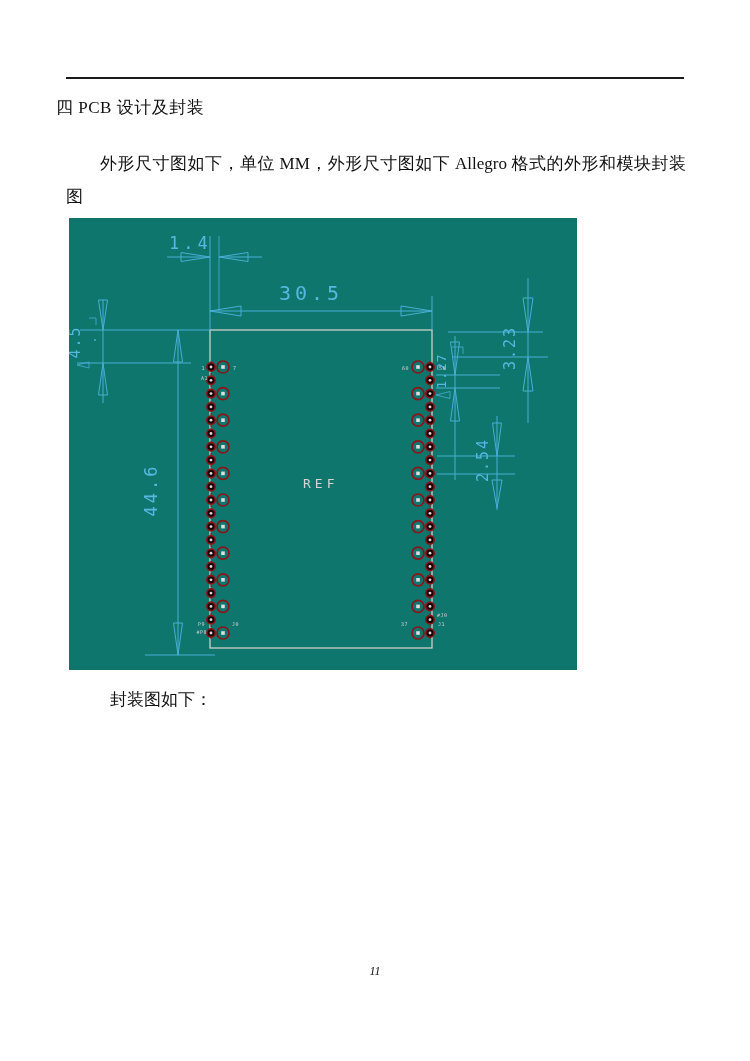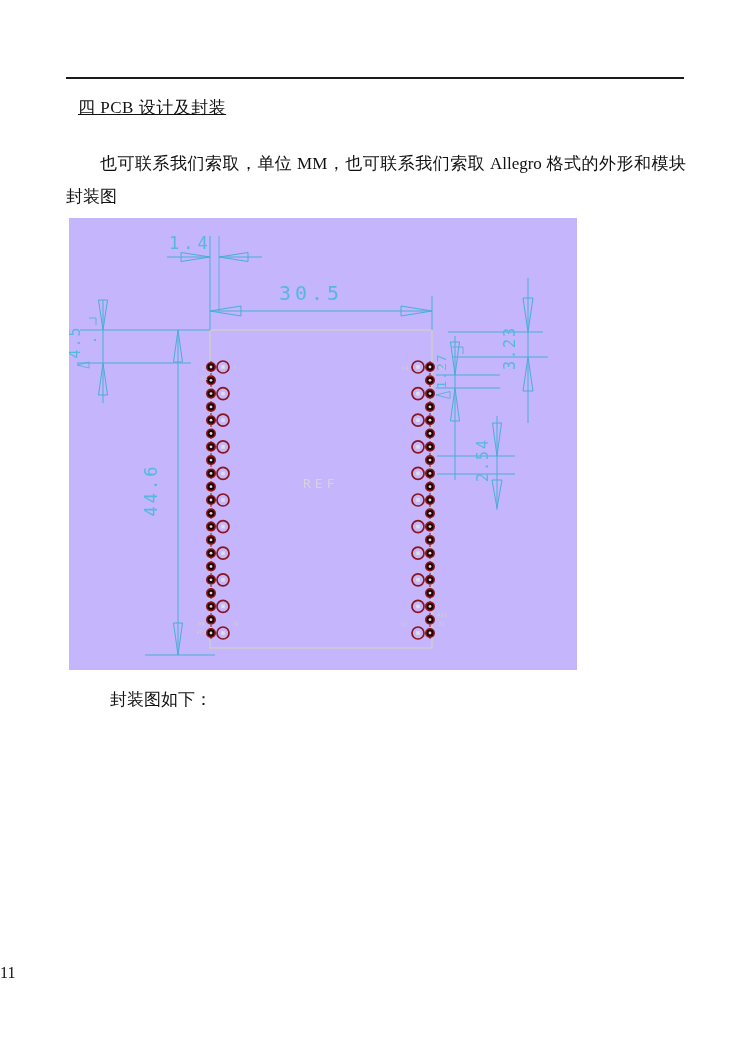"四 PCB 设计及封装" .heading { left: 78px -> 56px; text-decoration: underline -> none }
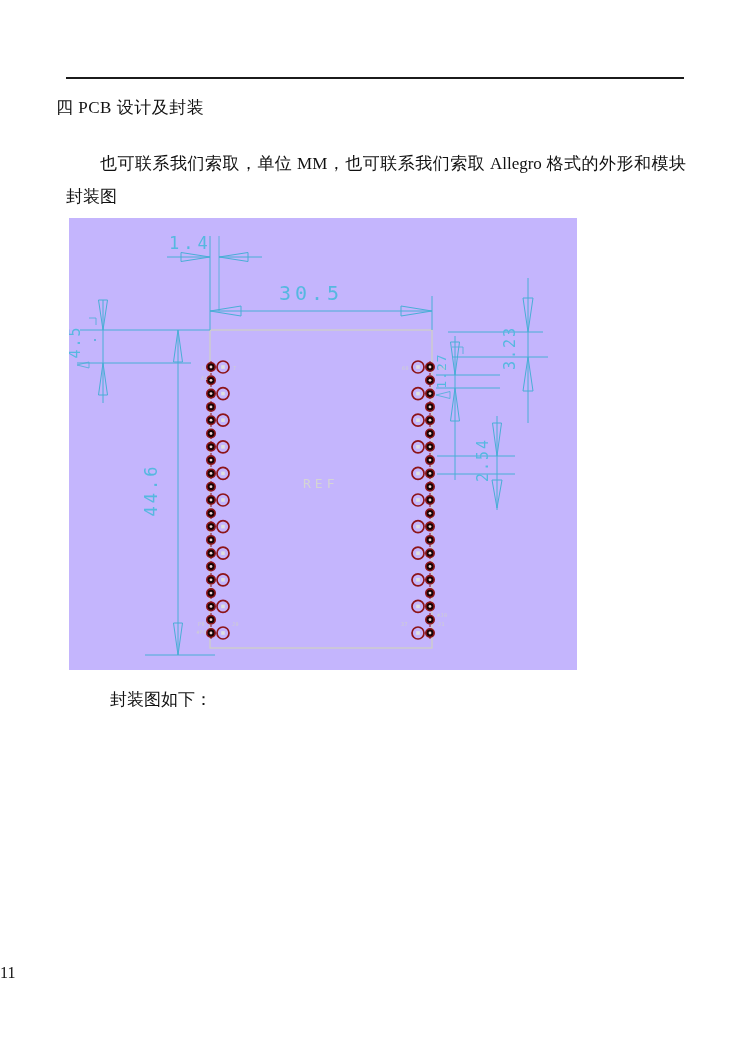"也可联系我们索取，单位 MM，也可联系我们索取 Allegro" div.para { text: 也可联系我们索取，单位 MM，也可联系我们索取 -> 外形尺寸图如下，单位 MM，外形尺寸图如下 }
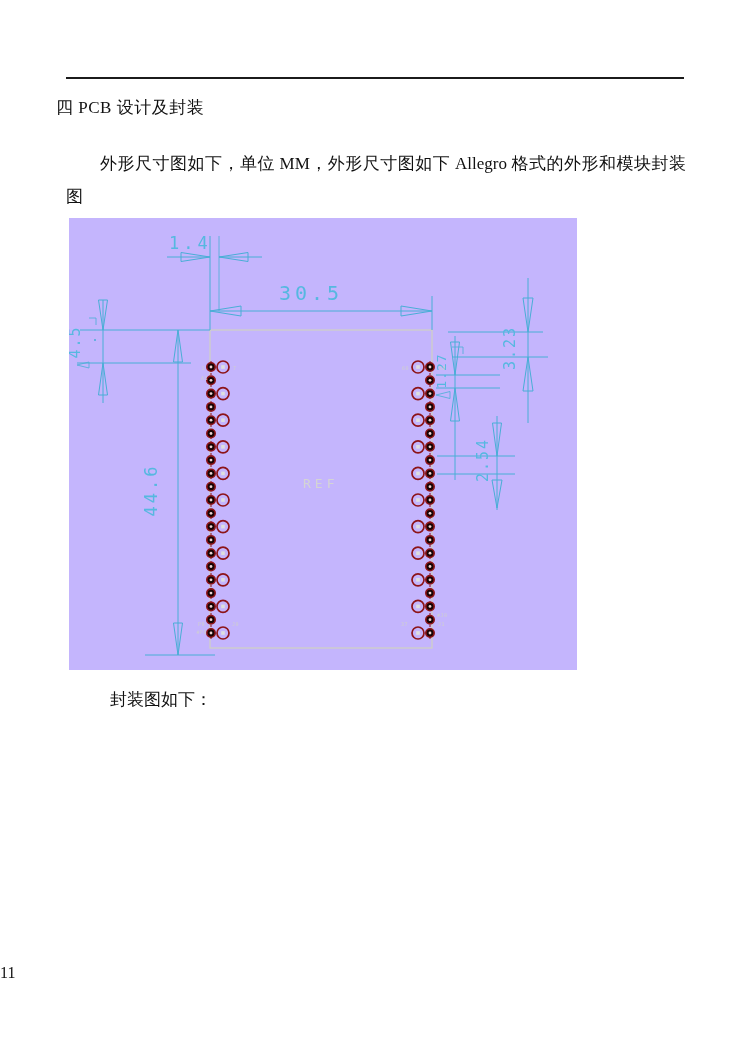"1.4" .pcb-figure { background: #c4b5fd -> #0f766e }
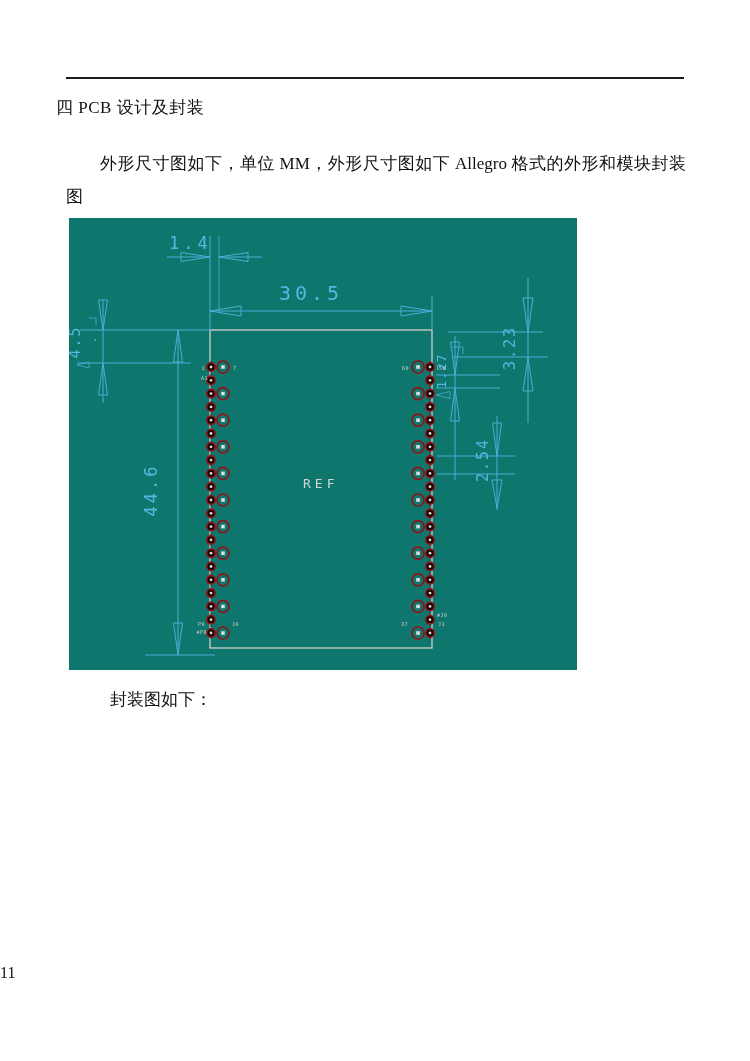"11" .footer { font-size: 16px -> 12px; font-style: none -> italic; text-align: none -> center }
